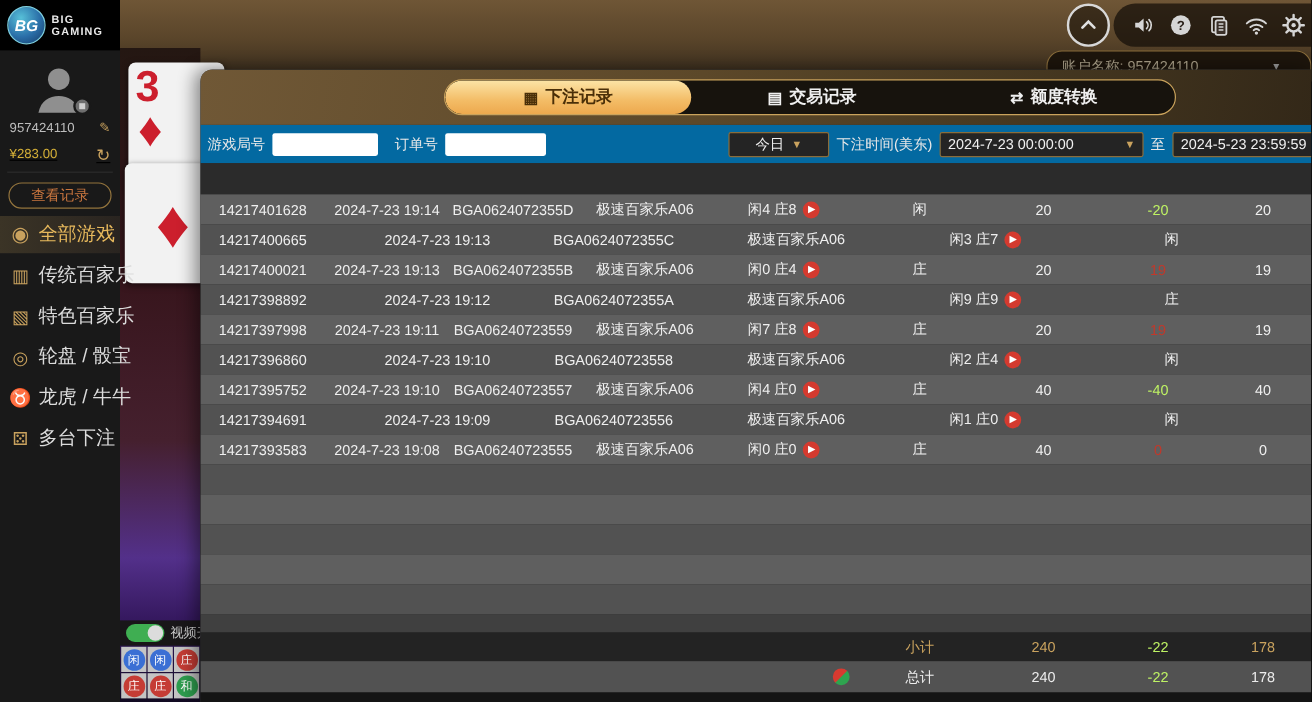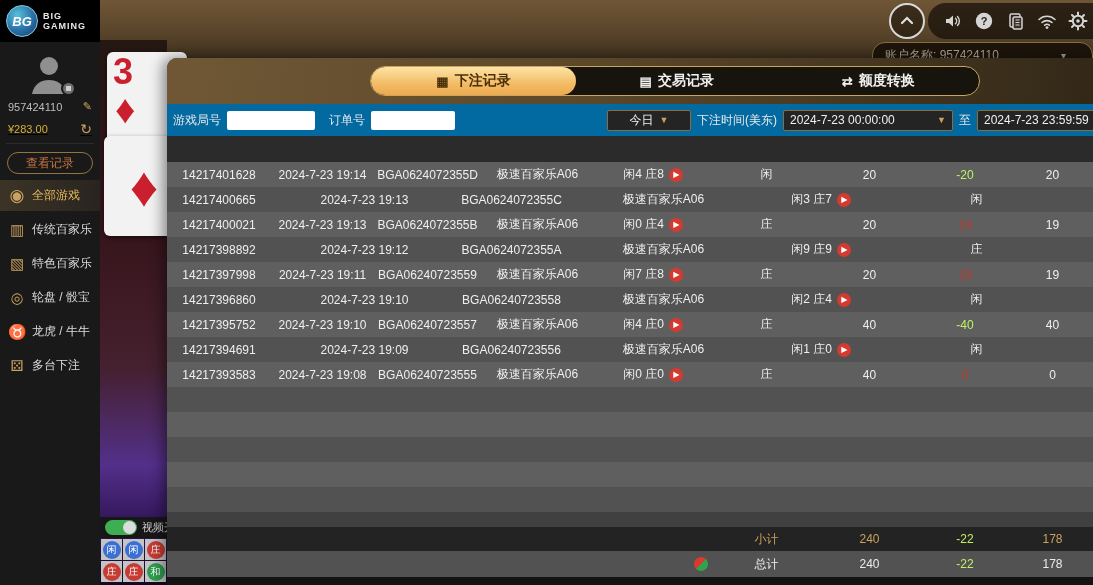"2024-7-23 23:59:59" span.dd-val { text: 2024-7-23 -> 2024-5-23 }
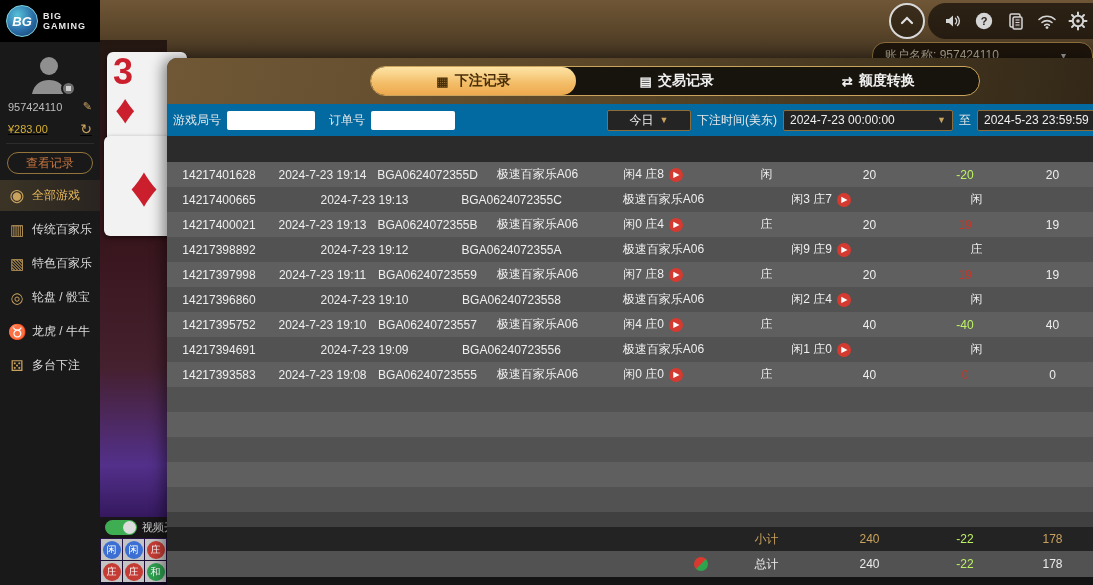"全部游戏" .menu-item .mi-label { font-size: 12px -> 16px }
